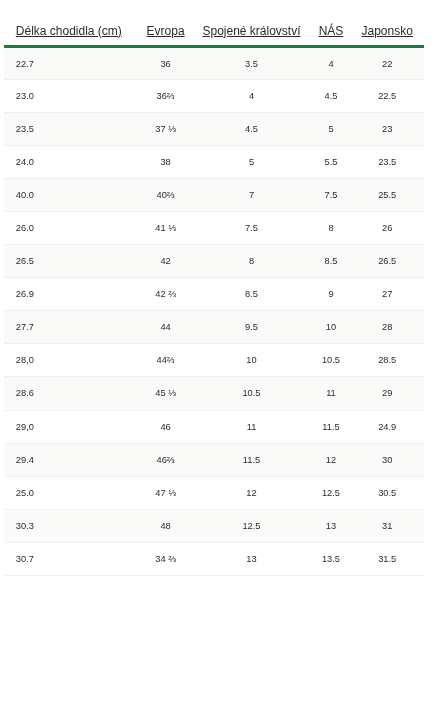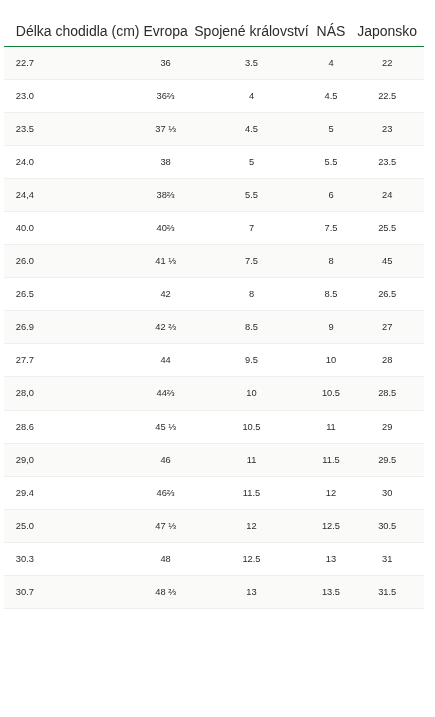"Délka chodidla (cm)" .size-table th { border-bottom: 1px solid #15803d -> 3px solid #15803d; font-size: 14px -> 12px; text-decoration: none -> underline }
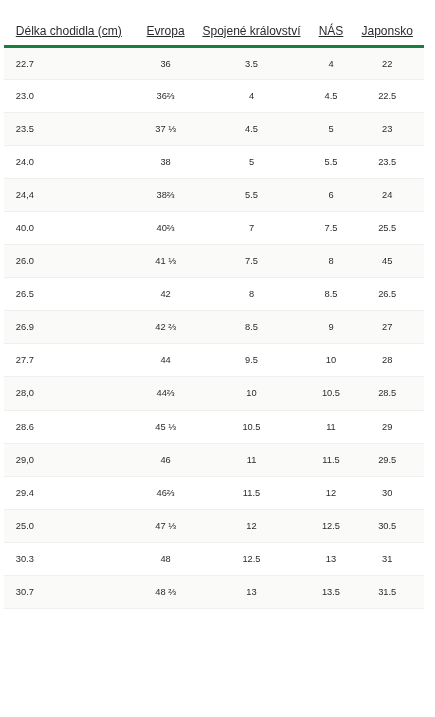"24,4" tr.data-row { html: <tr> <td>24,4</td> <td>38⅔</td> <td>5.5</td> <td>6</td> <td>24</td> </tr> -> none }
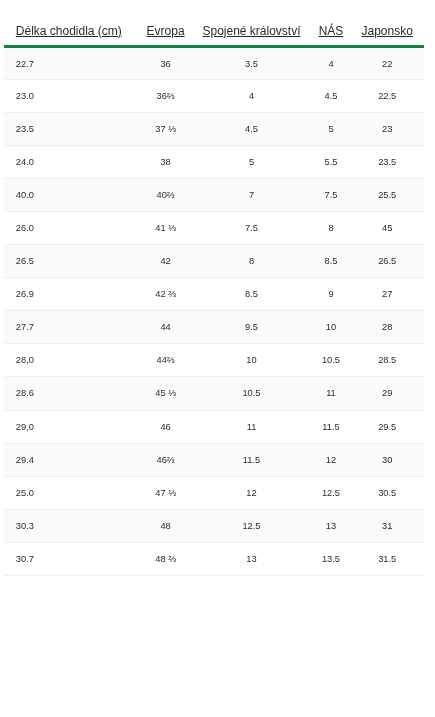"45" td.col { text: 45 -> 26 }
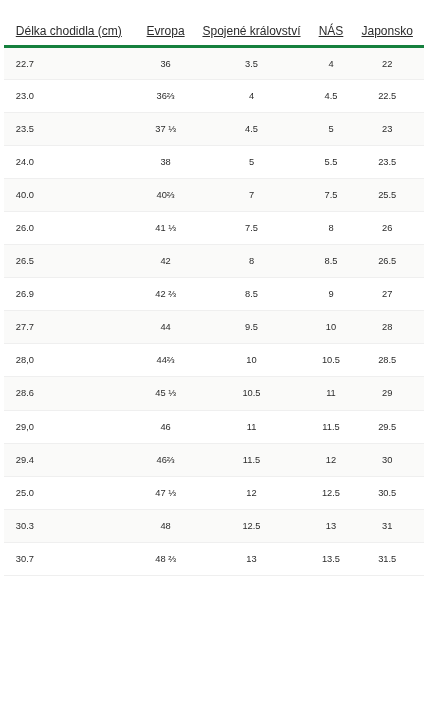"29.5" td.col { text: 29.5 -> 24.9 }
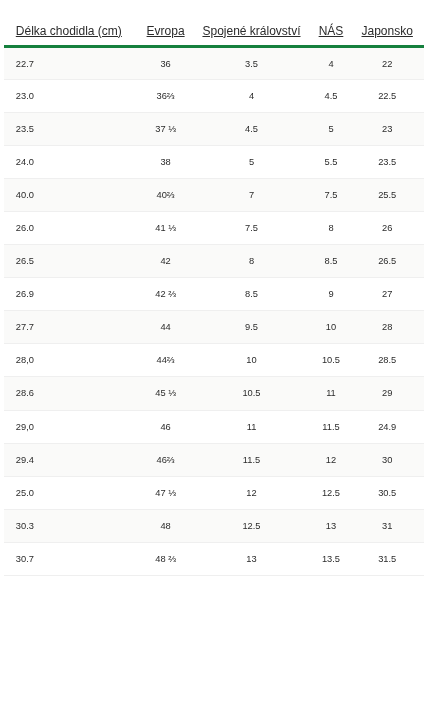"48 ⅔" td.col { text: 48 -> 34 }
